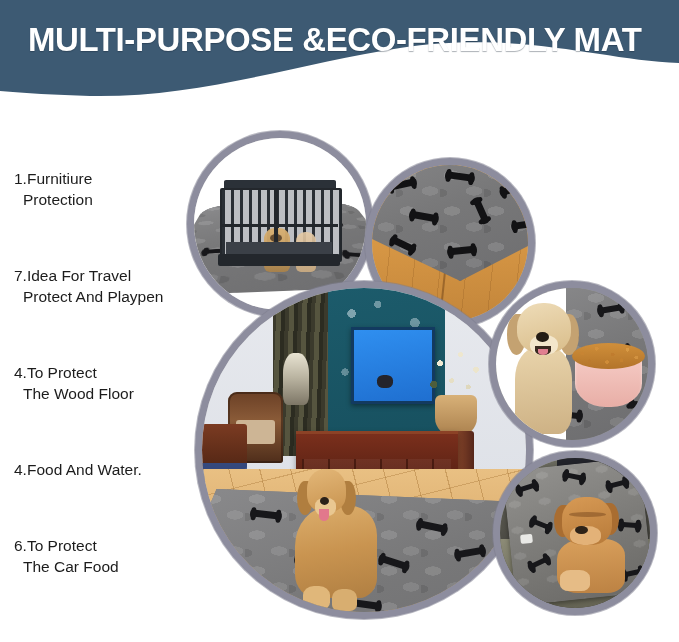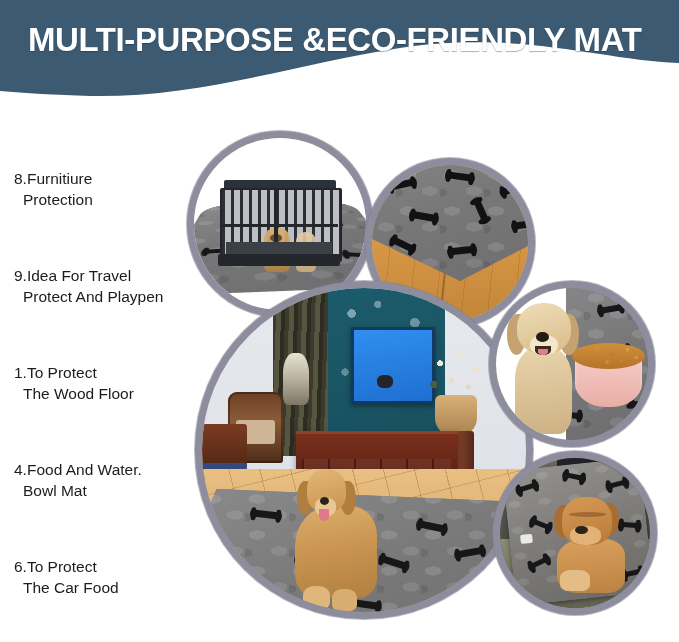"8.Furnitiure" span.ln1 { text: 8.Furnitiure -> 1.Furnitiure }
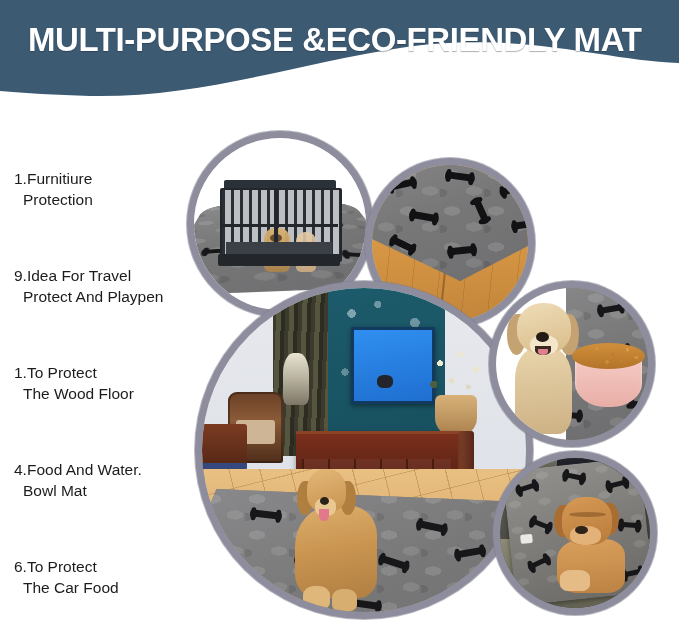"9.Idea For Travel" span.ln1 { text: 9.Idea -> 7.Idea }
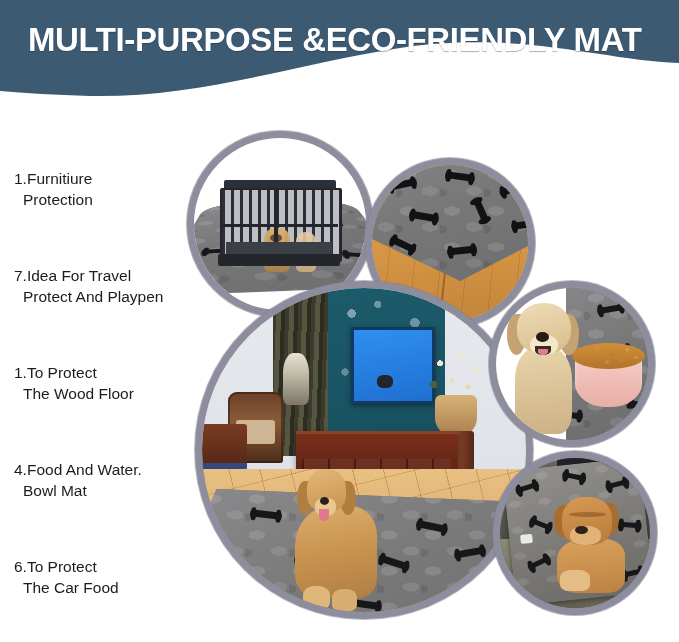"1.To Protect" span.ln1 { text: 1.To -> 4.To }
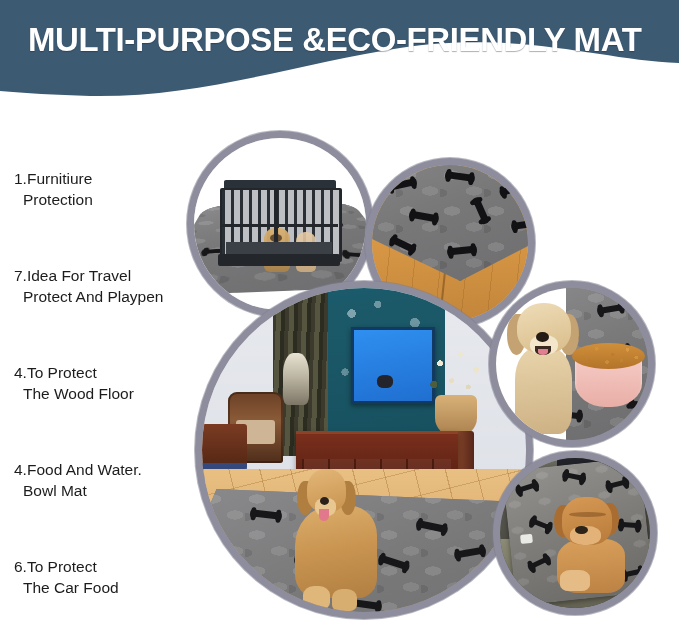"Bowl Mat" span.ln2 { html: <span>Bowl Mat</span> -> none }
